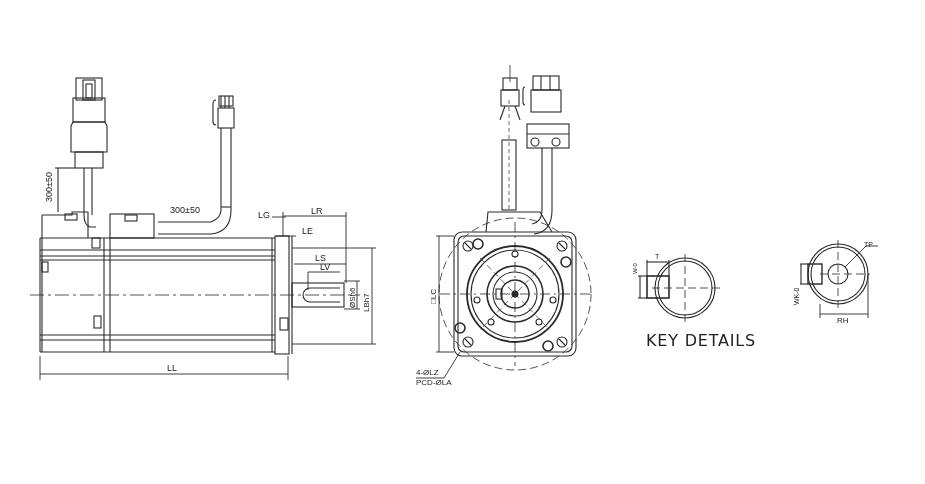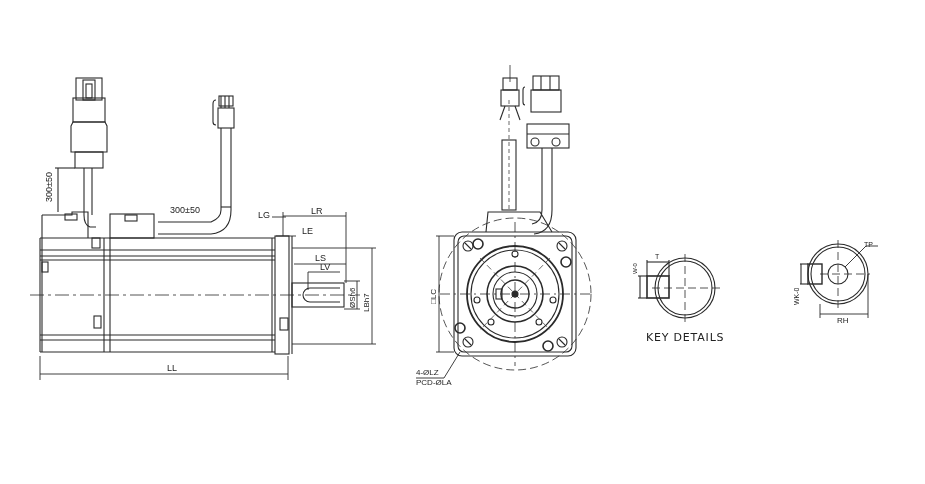"KEY DETAILS" .caption { font-size: 11px -> 16px }
